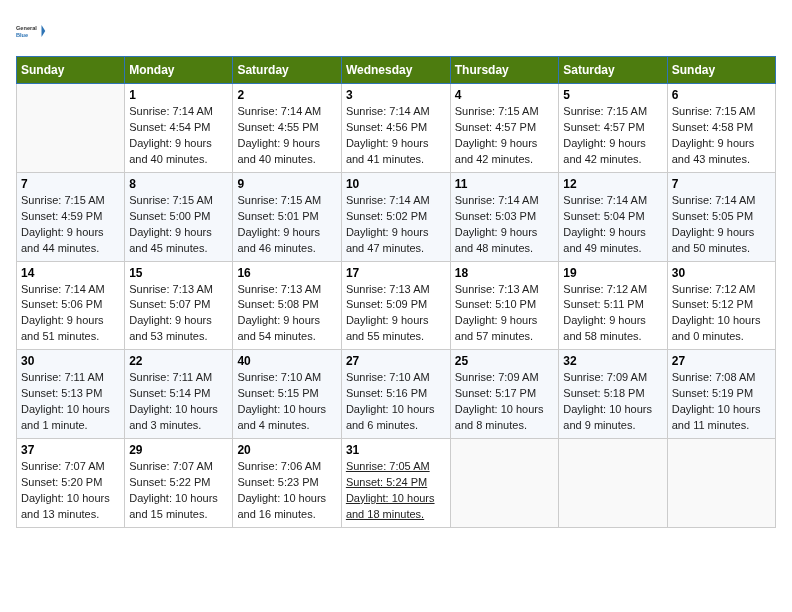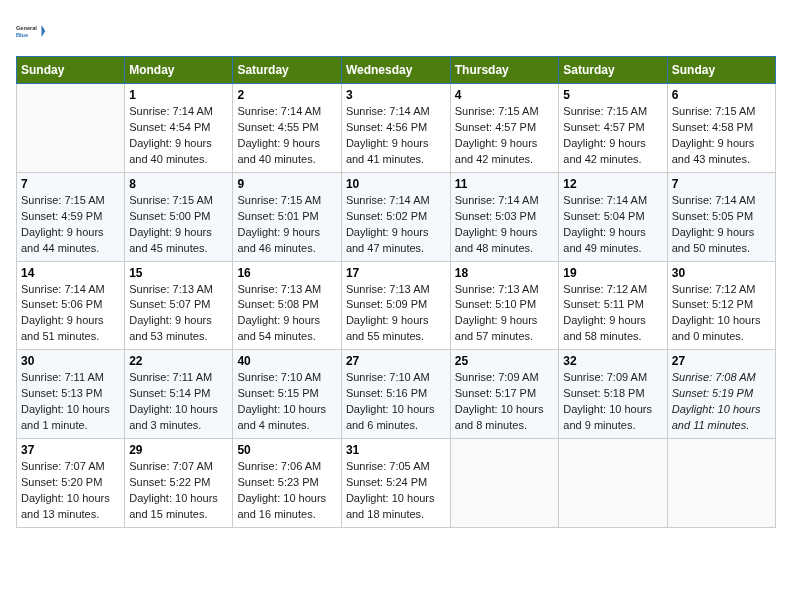"Sunrise: 7:08 AM" div.day-info { font-style: italic -> none }
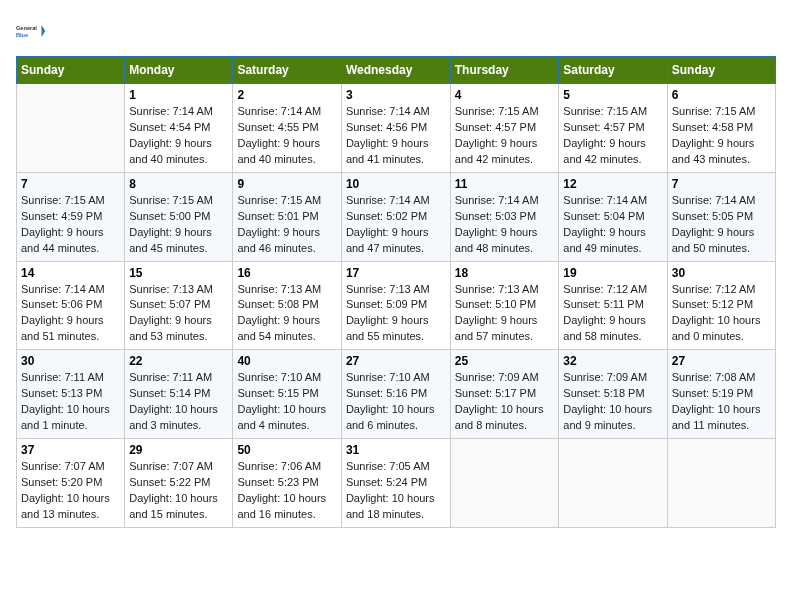"50" span.day-num { text: 50 -> 20 }
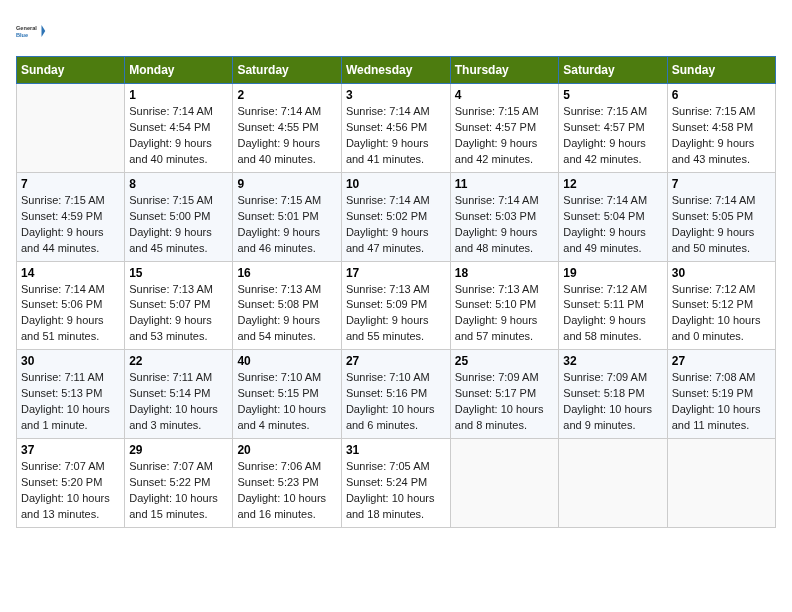"Sunrise: 7:05 AM" div.day-info { text-decoration: none -> underline }
